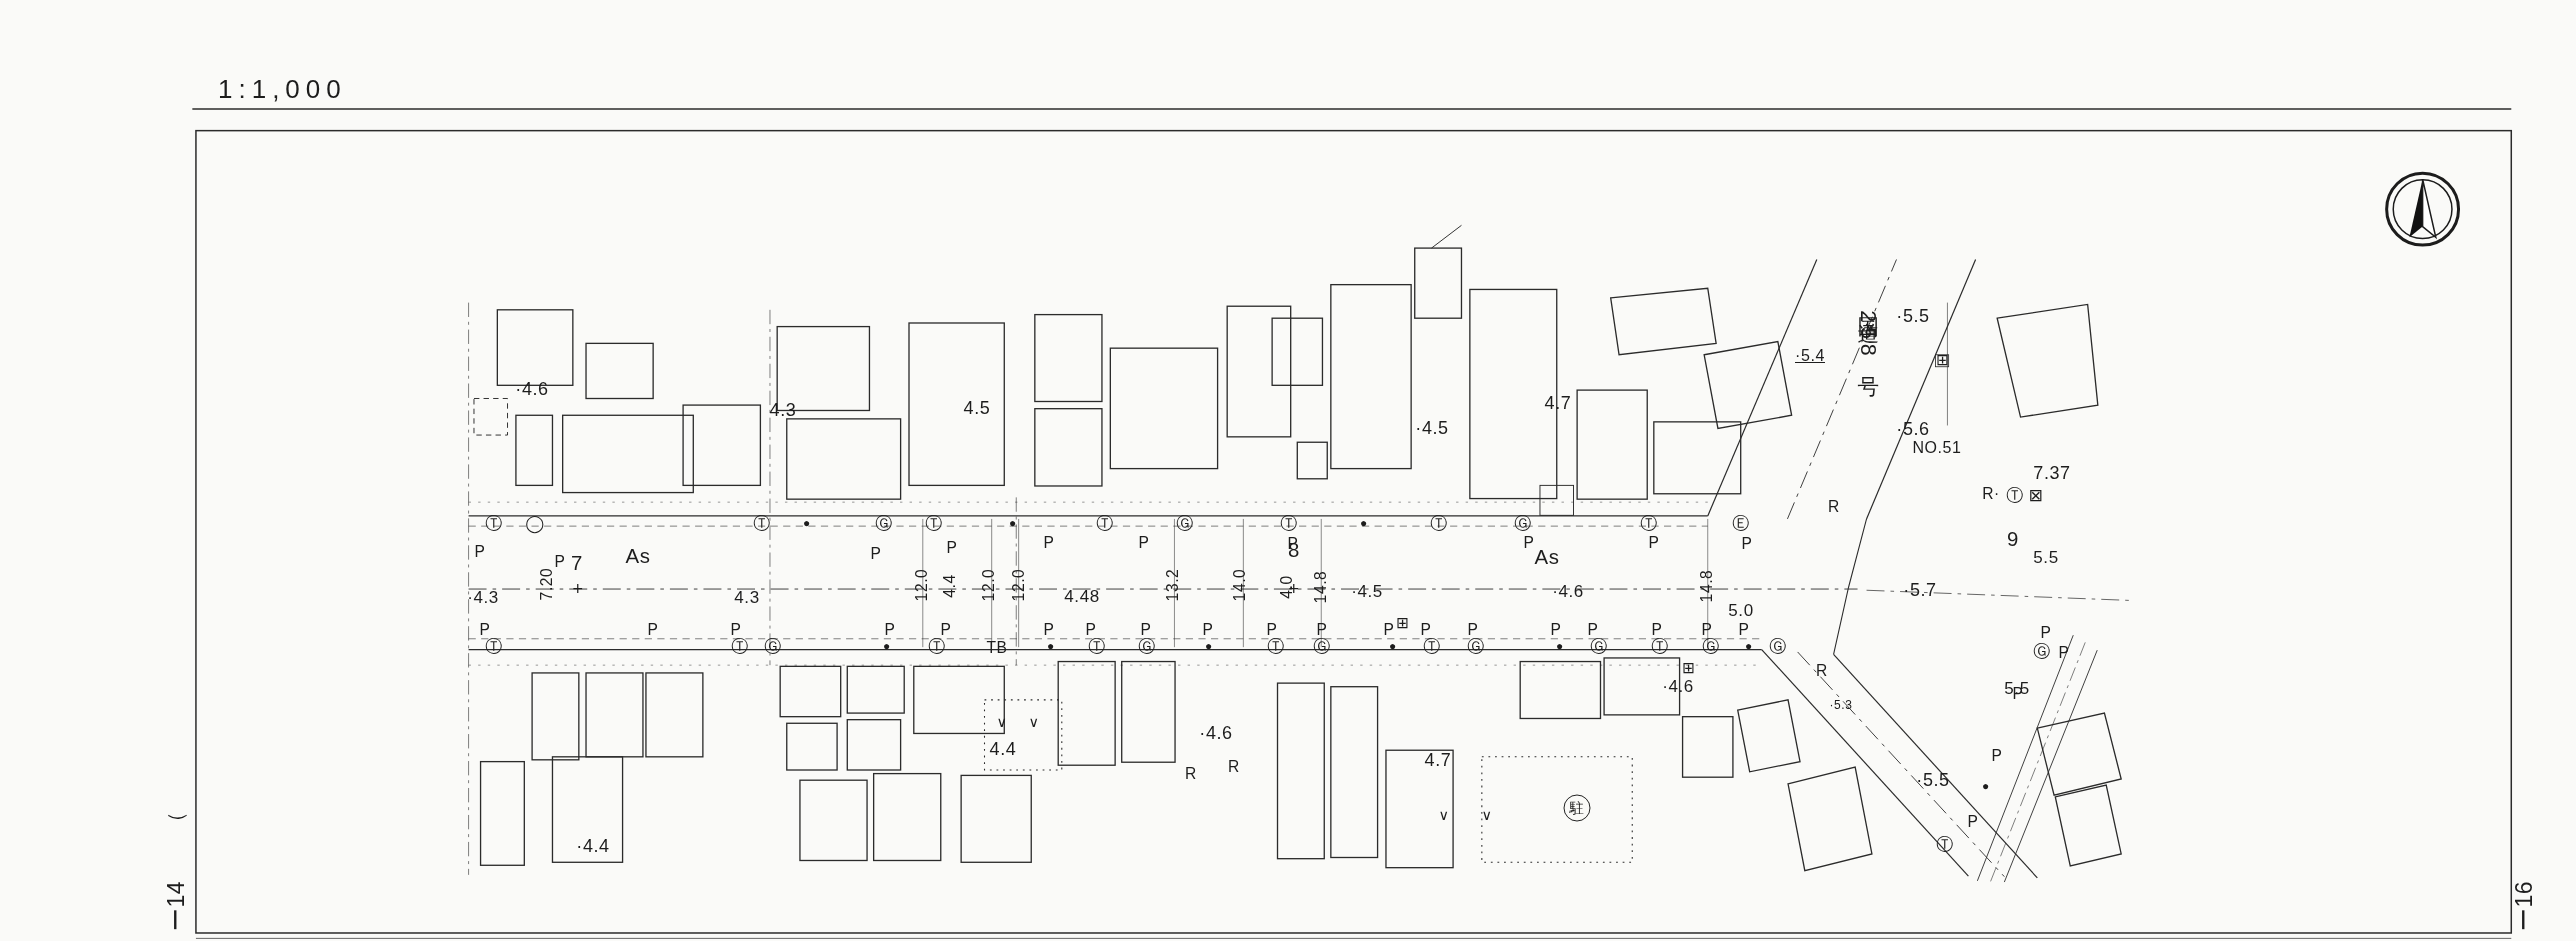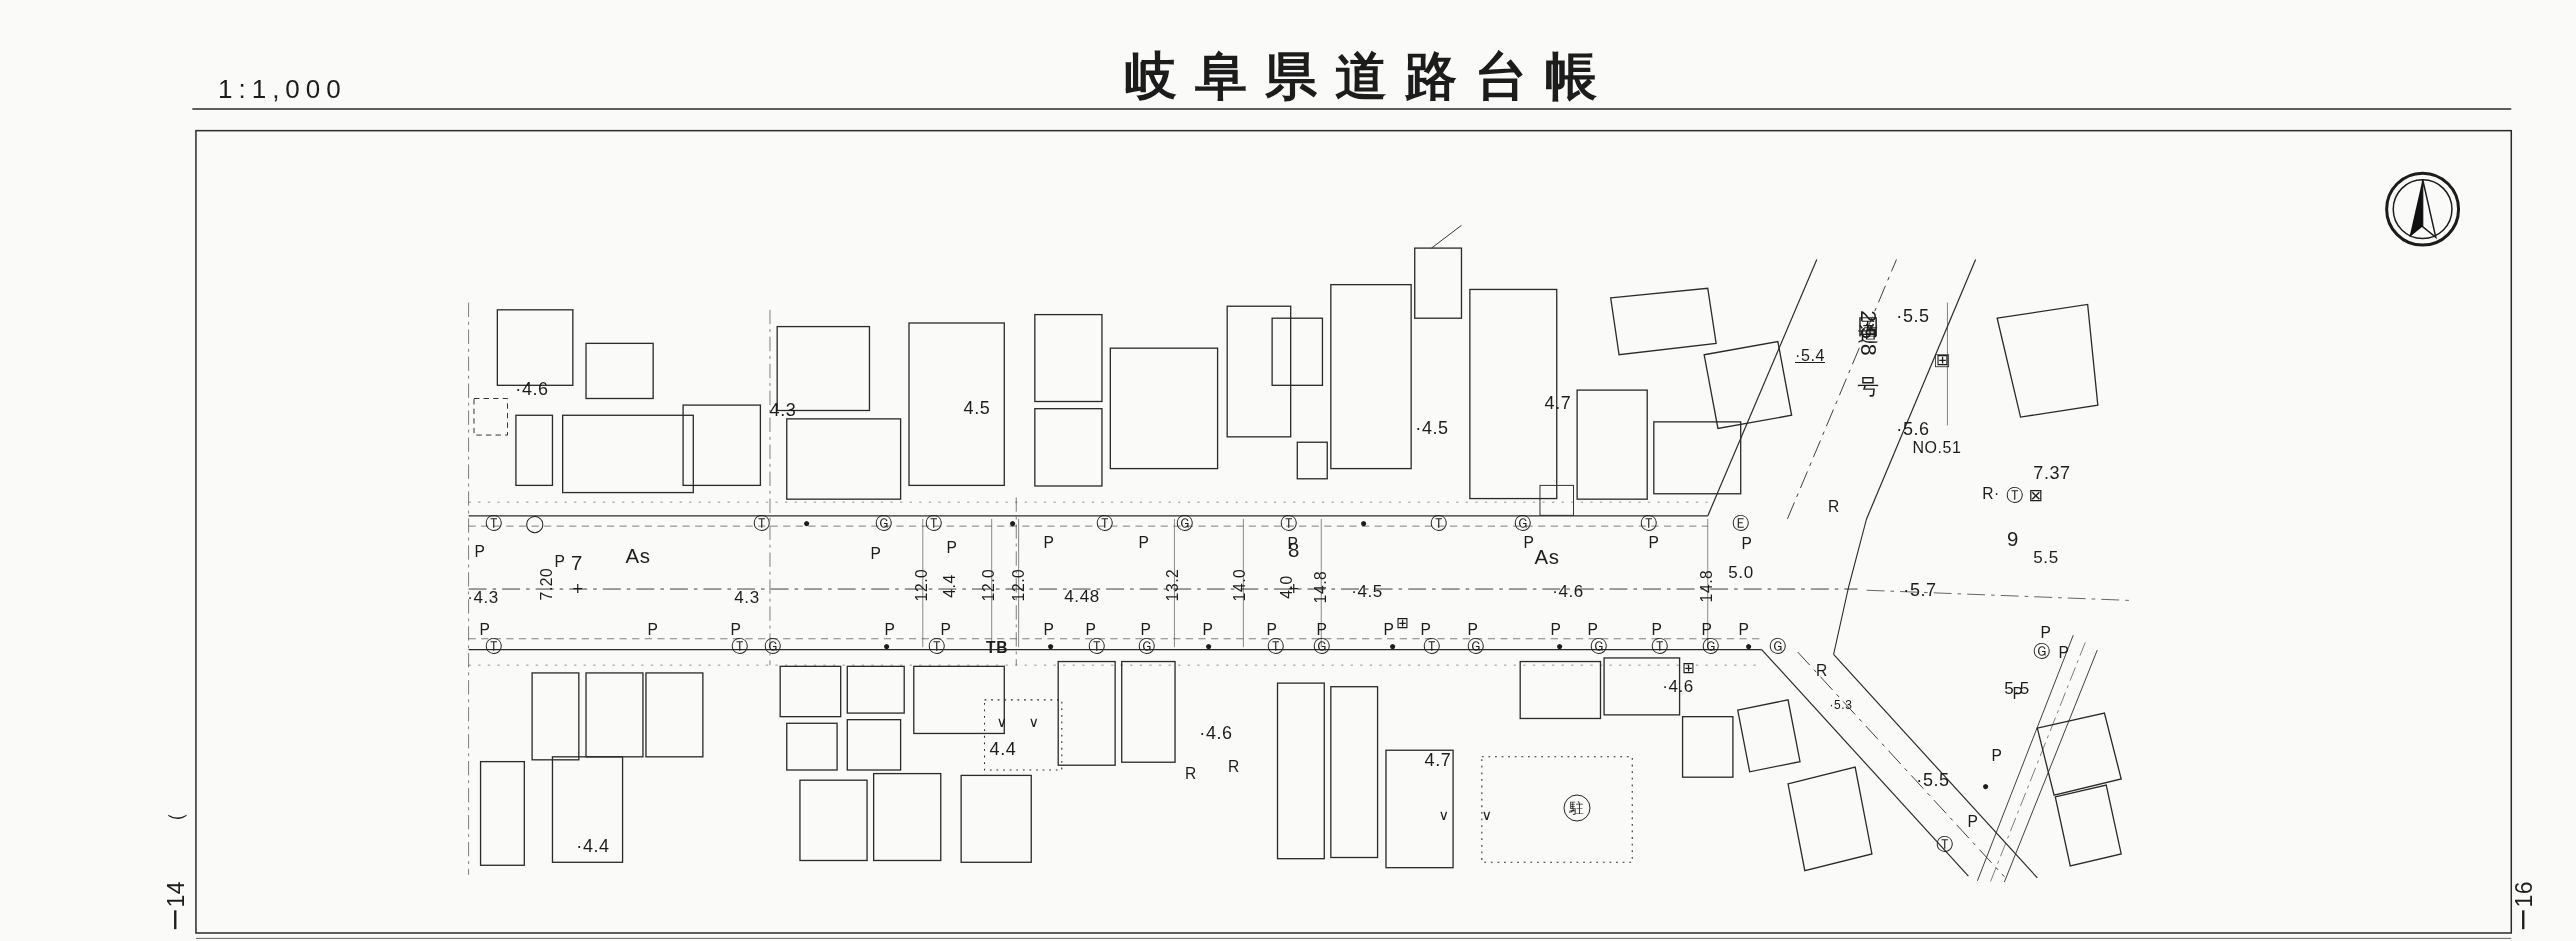"岐阜県道路台帳" div.hdr { html: <div>岐阜県道路台帳</div> -> none }
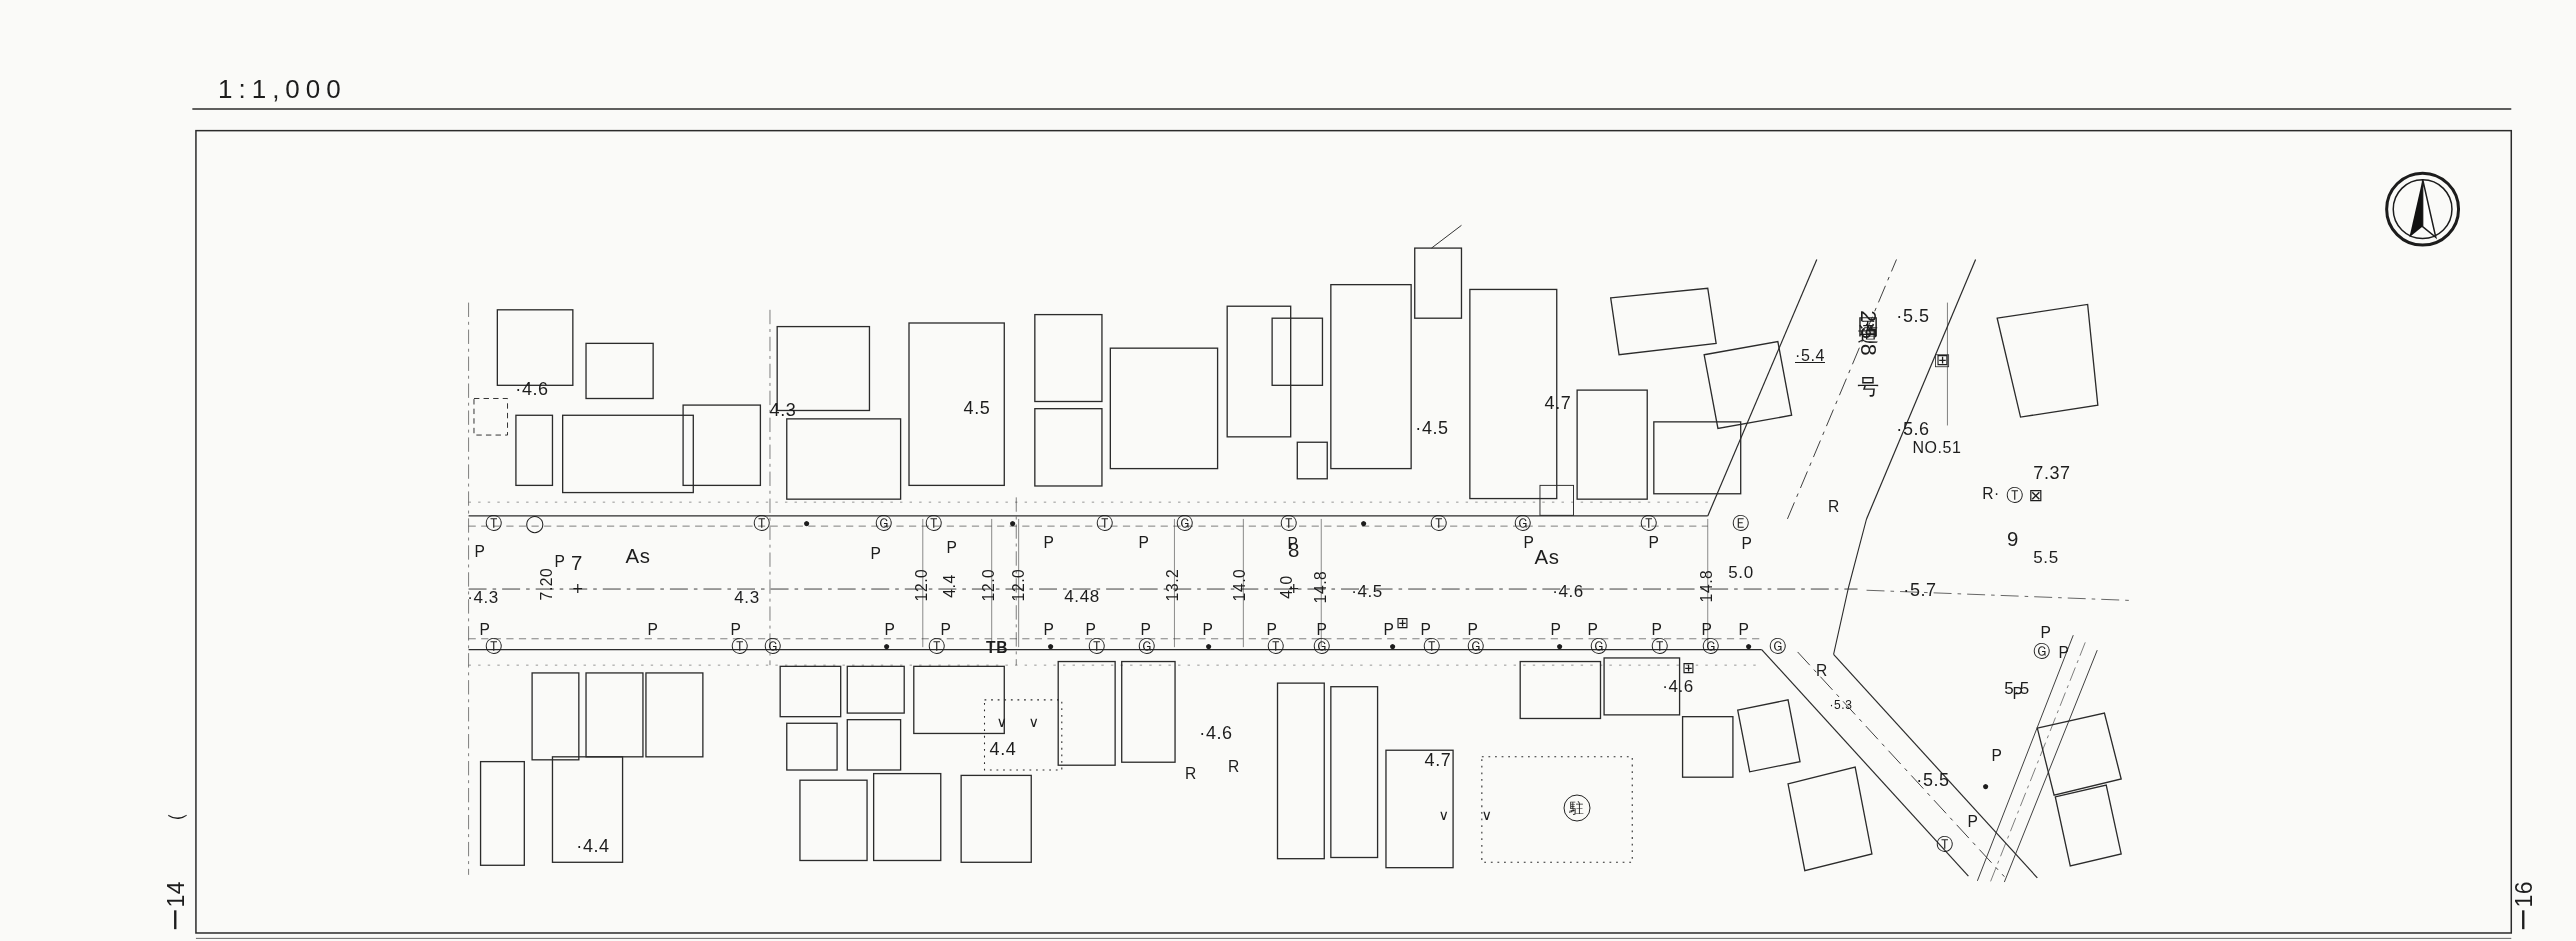"5.0" div.map-label { top: 572px -> 610px }
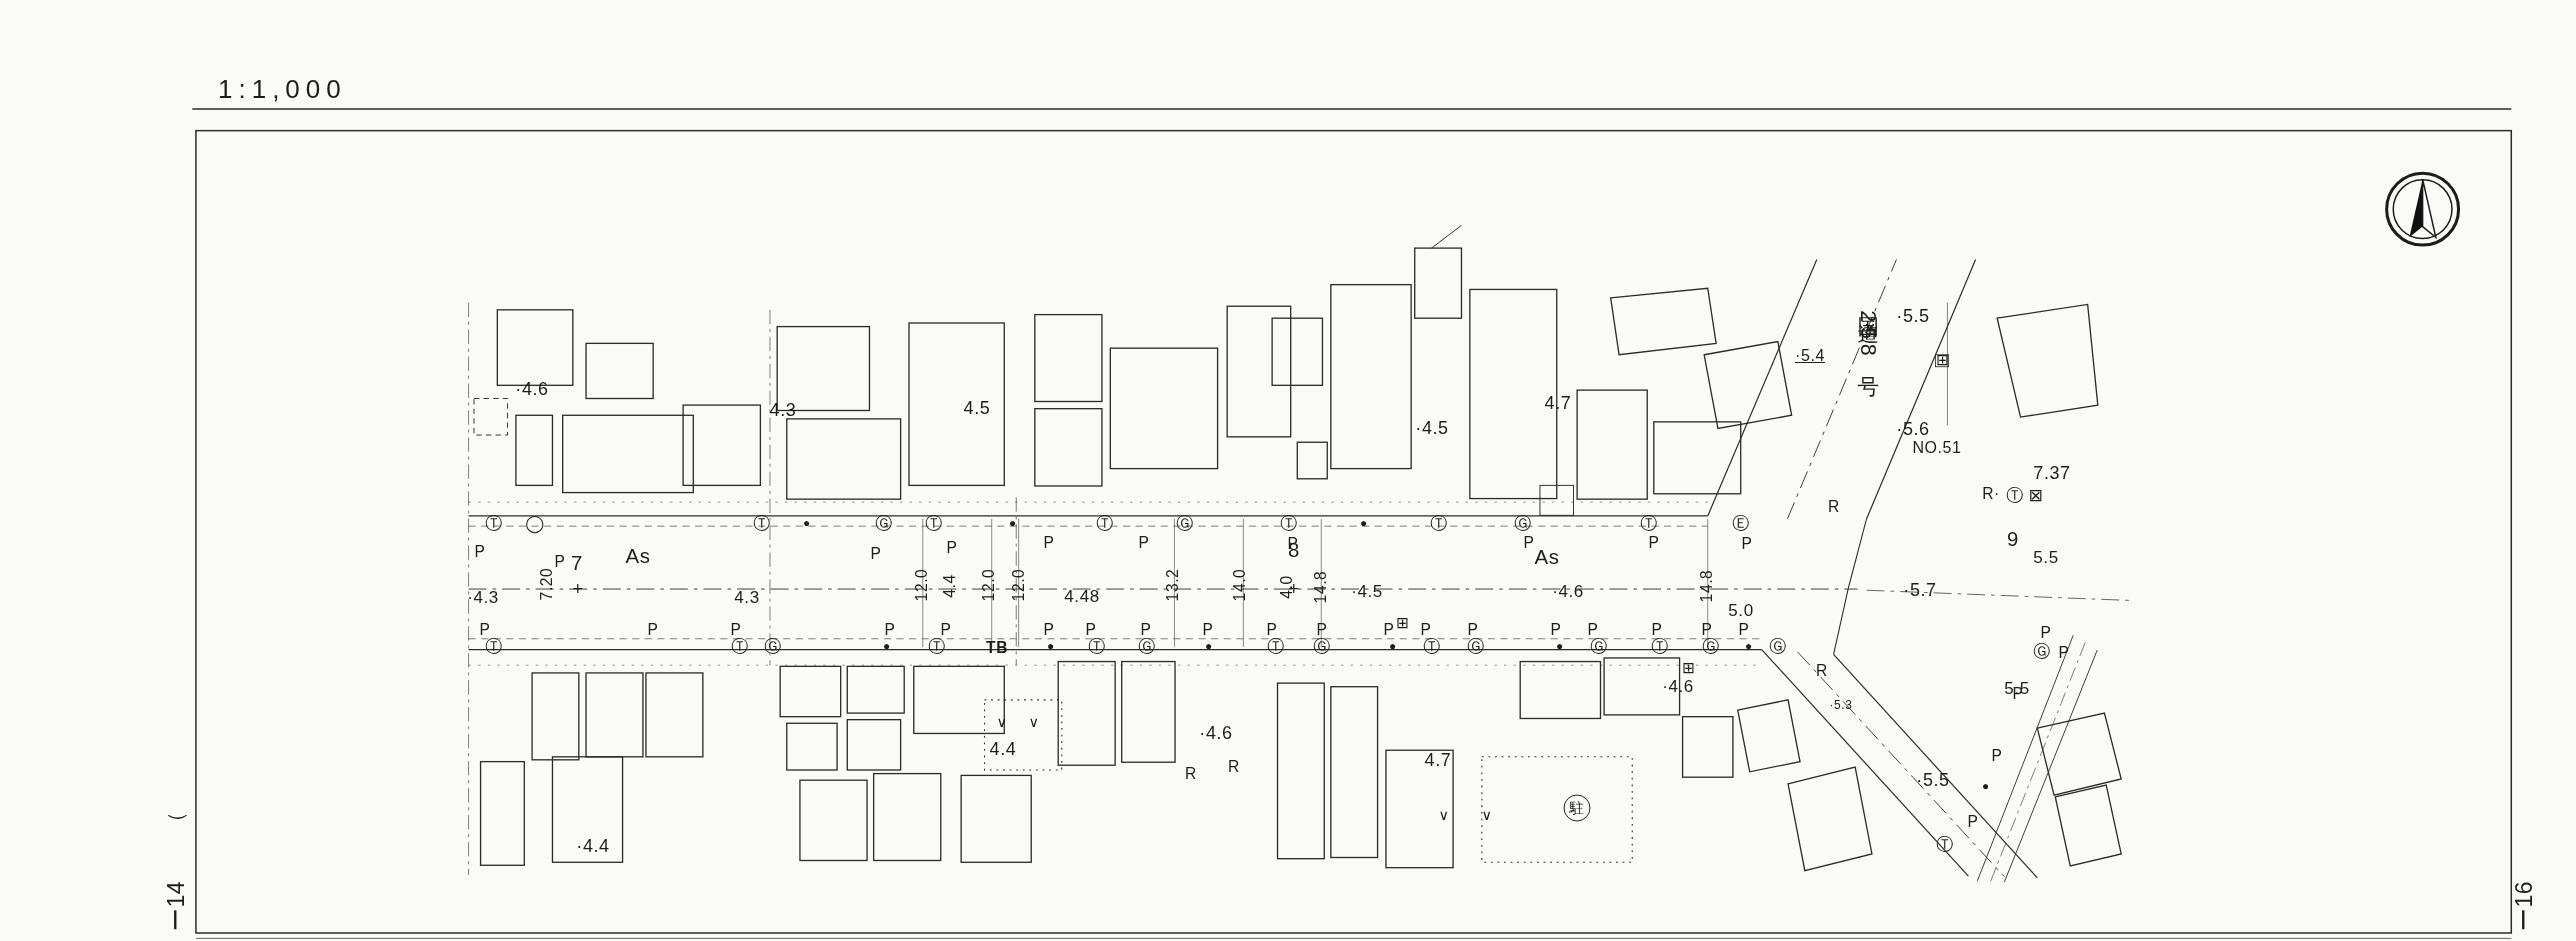"TB" div.map-label { font-weight: bold -> none }
